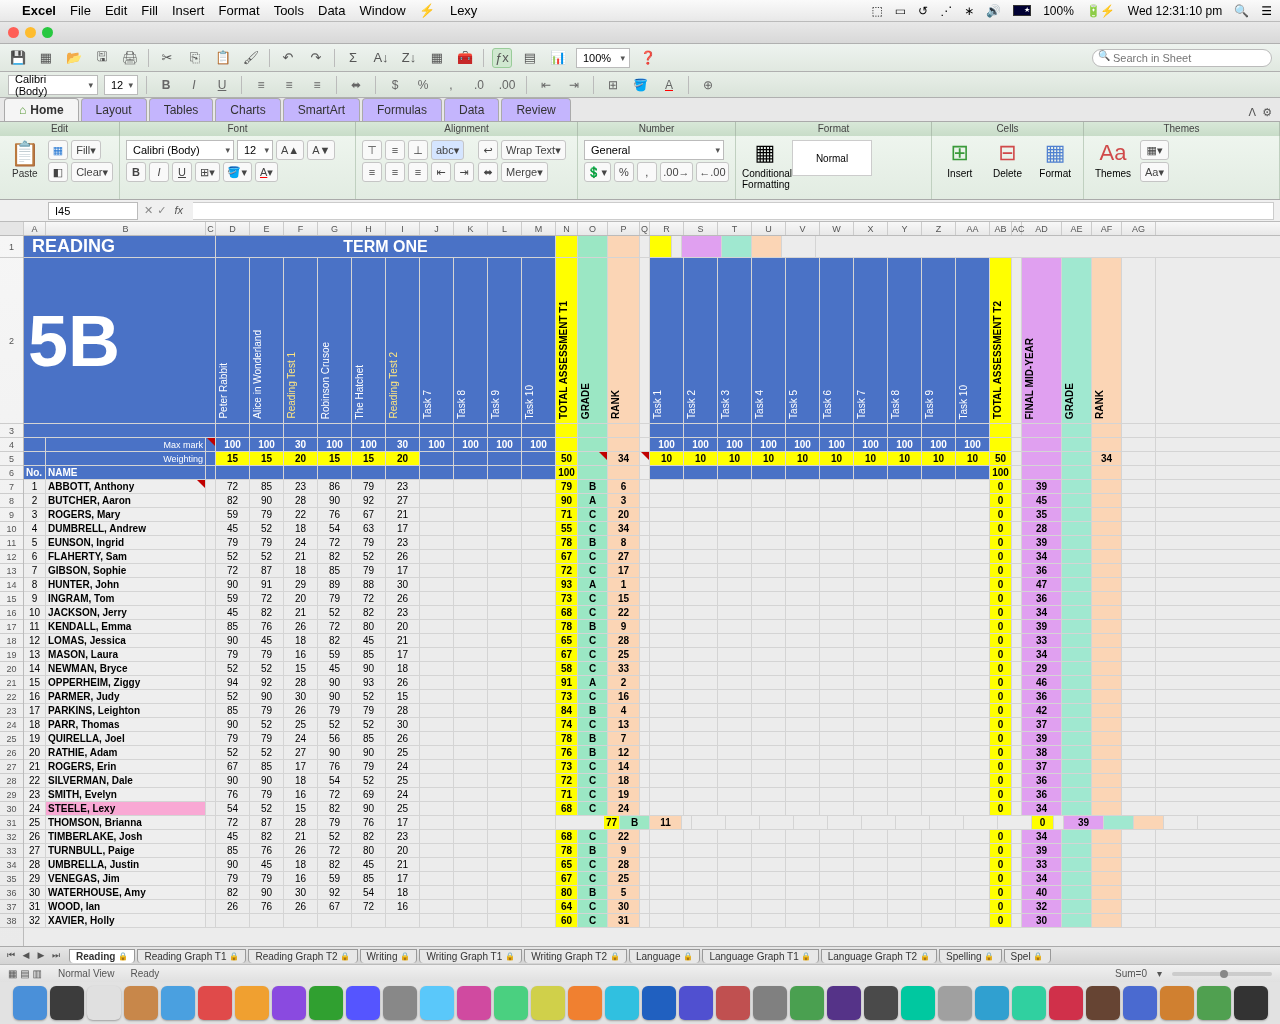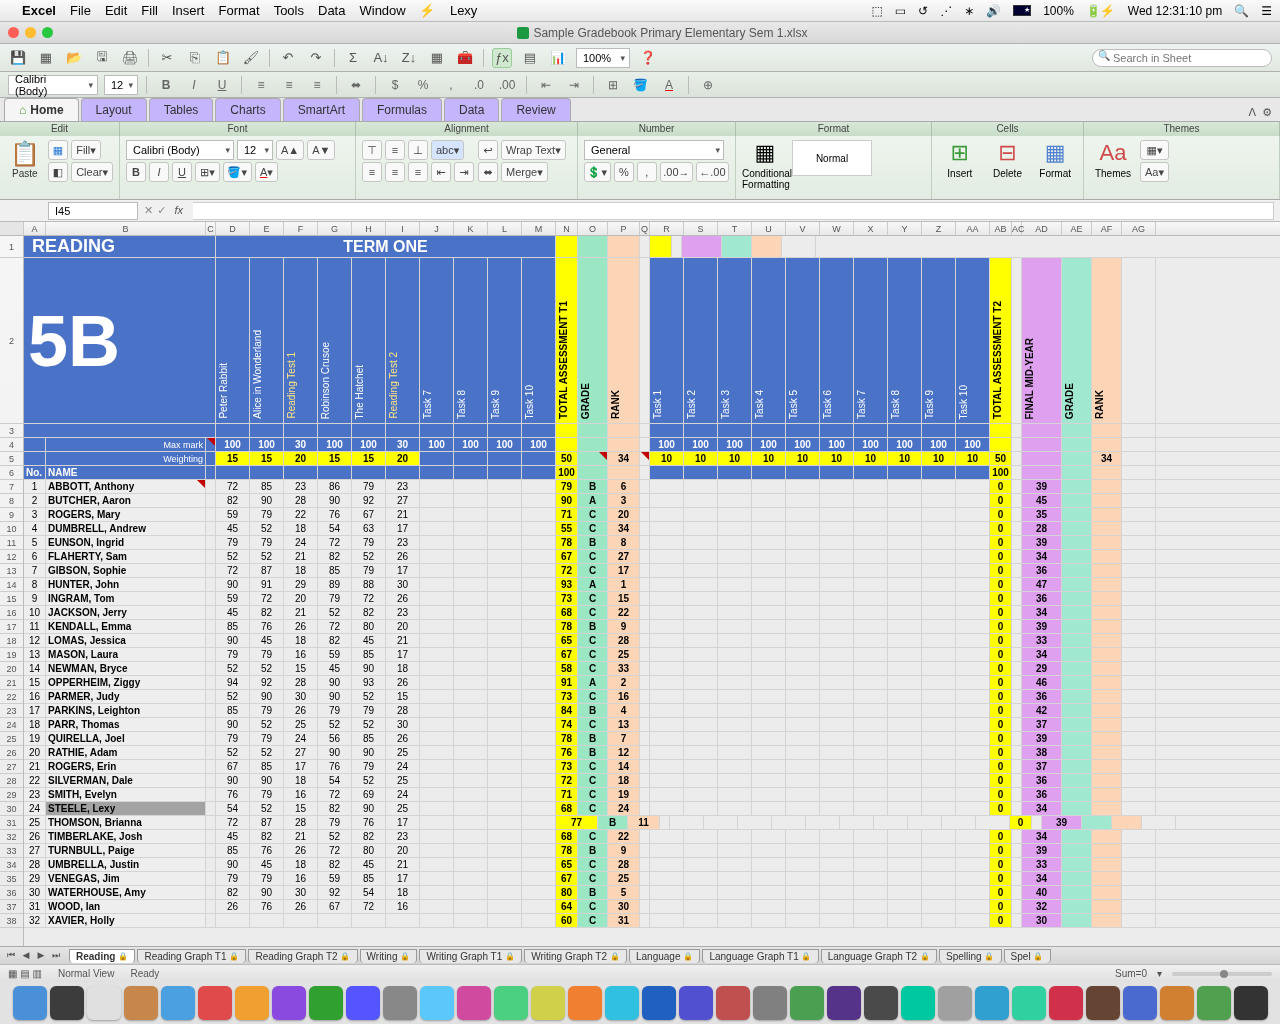"Sample Gradebook Primary Elementary Sem" div.title { html: <div> <span></span> <span>Sample Gradebook Primary Elementary Sem 1.xlsx</span> </div> -> none }
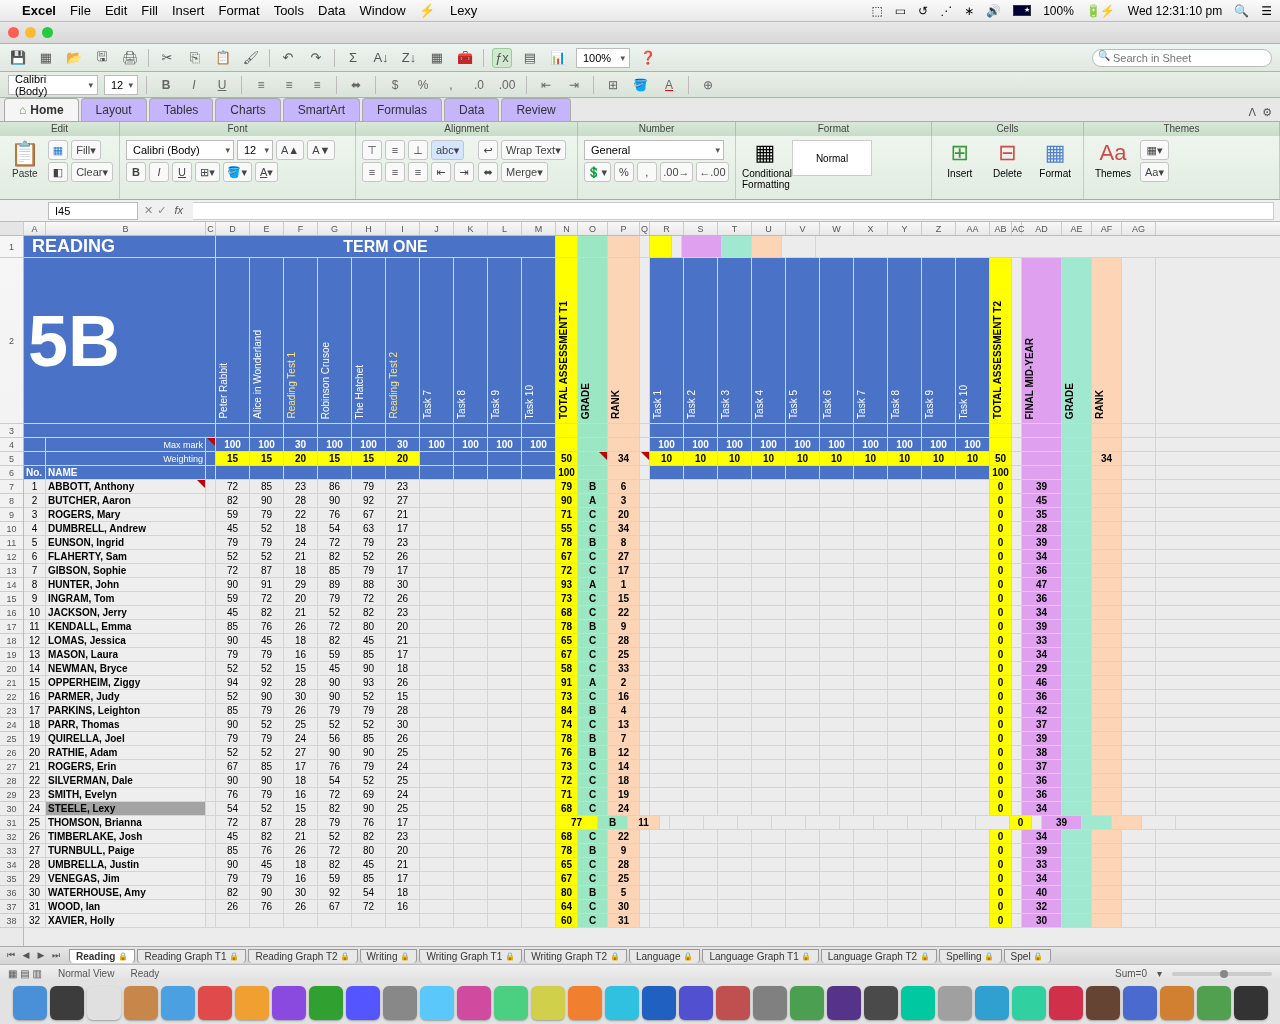"STEELE, Lexy" div.cell { background: #a3a3a3 -> #f9a8d4 }
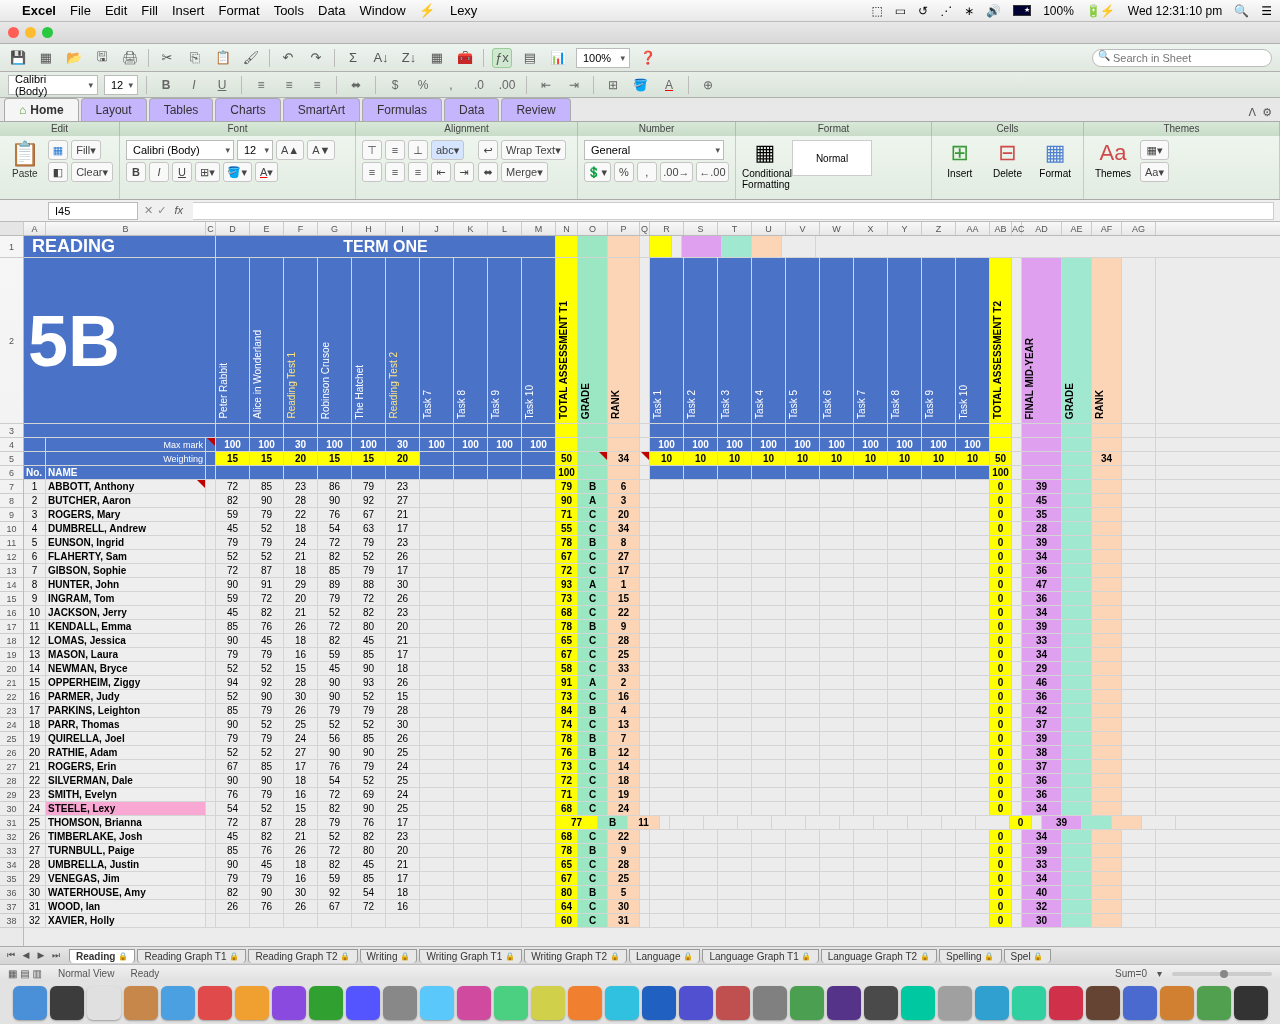"77" div.cell { margin-left: none -> 48px; width: 42px -> 16px }
